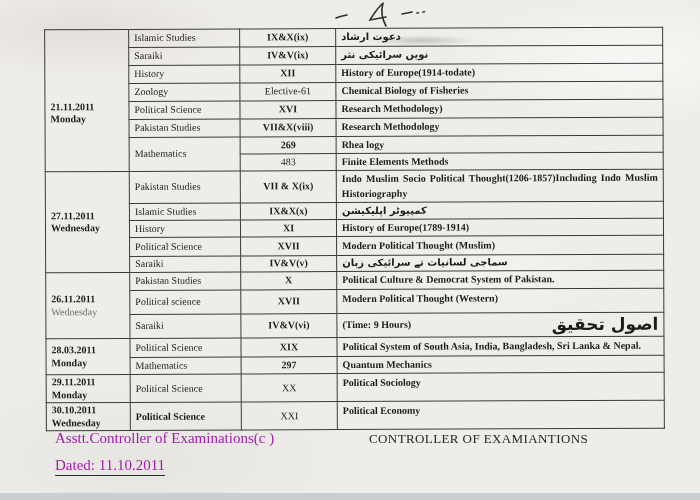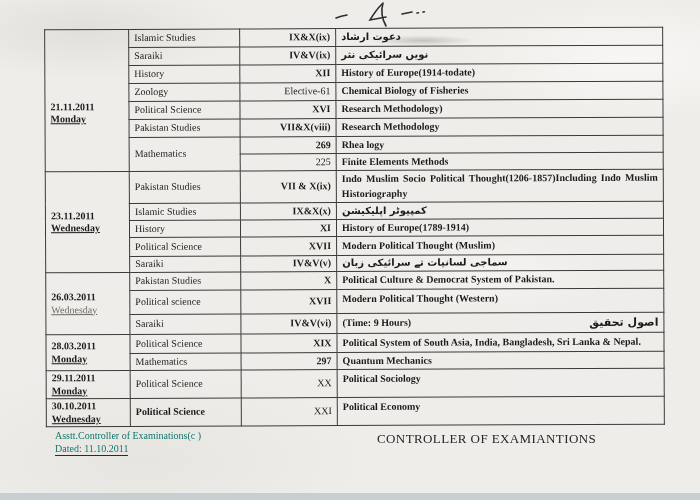"IX&X(ix)" td.code-cell { text-align: right -> center }
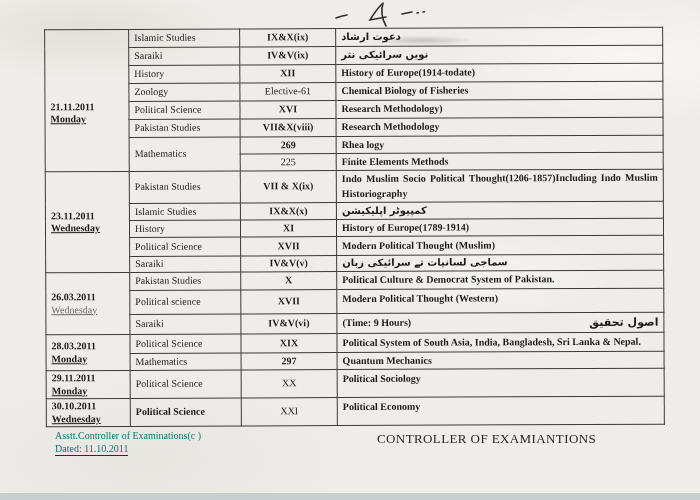"Monday" td.date-cell .day { text-decoration: underline -> none }
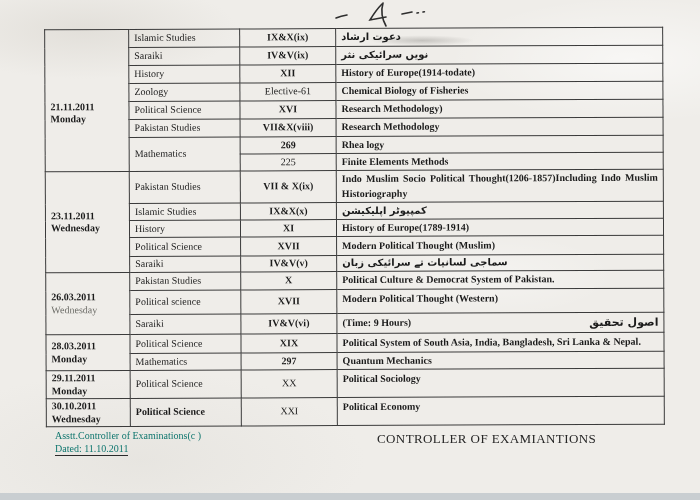"225" td.code-cell { text: 225 -> 483 }
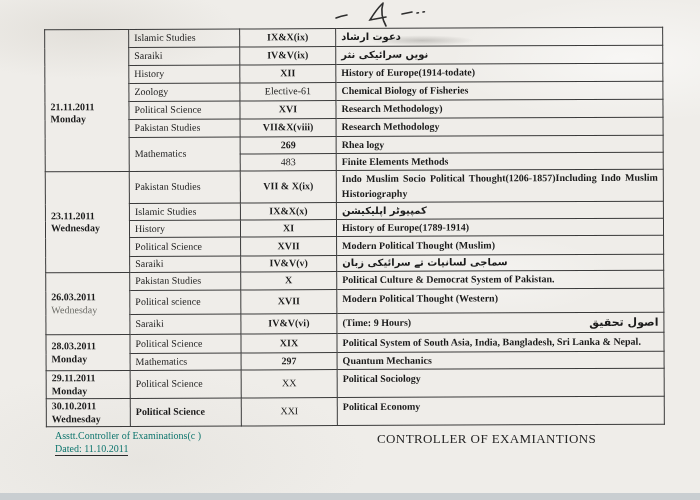"23.11.2011" div { text: 23.11.2011 -> 27.11.2011 }
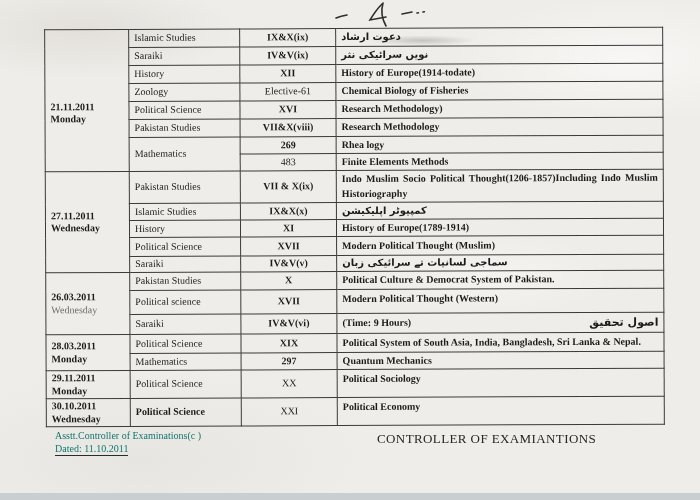"26.03.2011" div { text: 26.03.2011 -> 26.11.2011 }
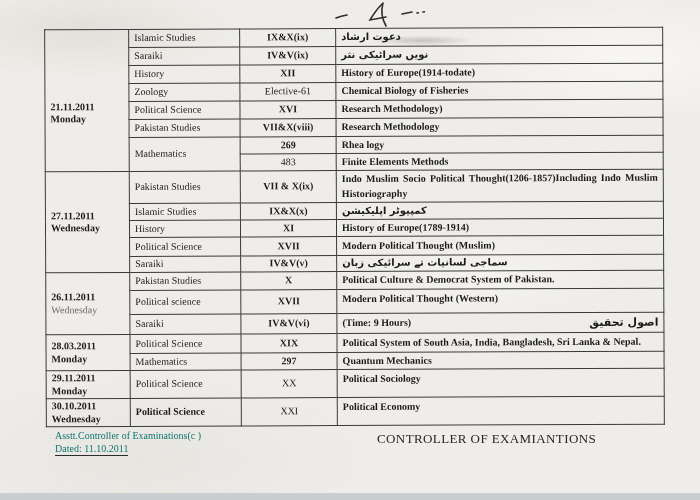"اصول تحقیق" .urdu { font-size: 11px -> 17px }
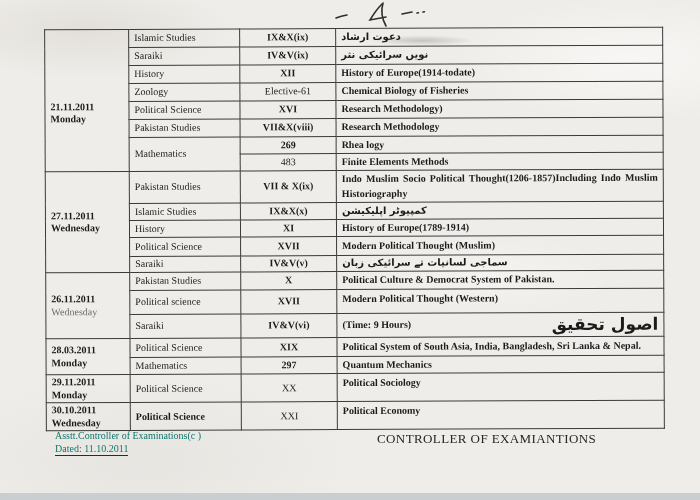"Asstt.Controller of Examinations(c )" .footer-left { color: #0f766e -> #a21caf; font-size: 10px -> 15px }
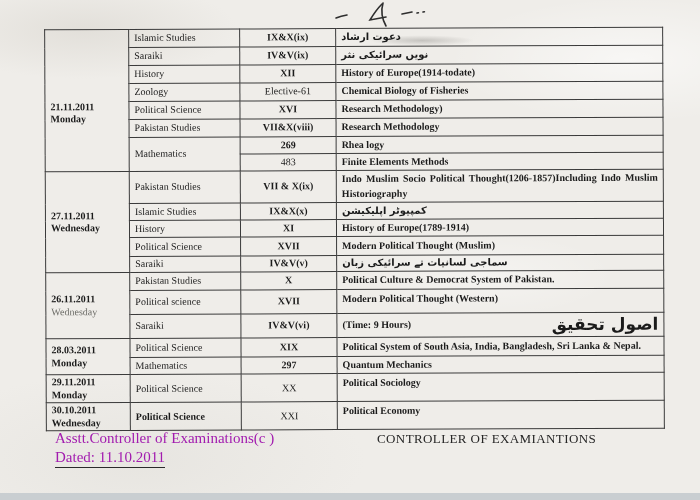"CONTROLLER OF EXAMIANTIONS" .footer-right { left: 377px -> 369px }
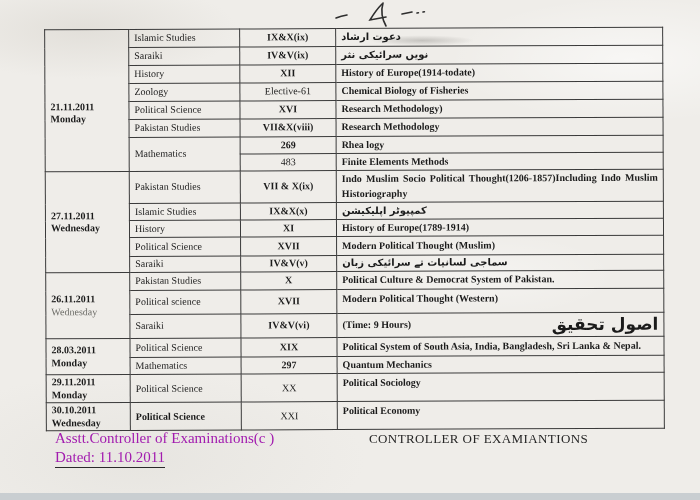"Dated: 11.10.2011" .footer-left .dated { margin-top: 2px -> 10px }
